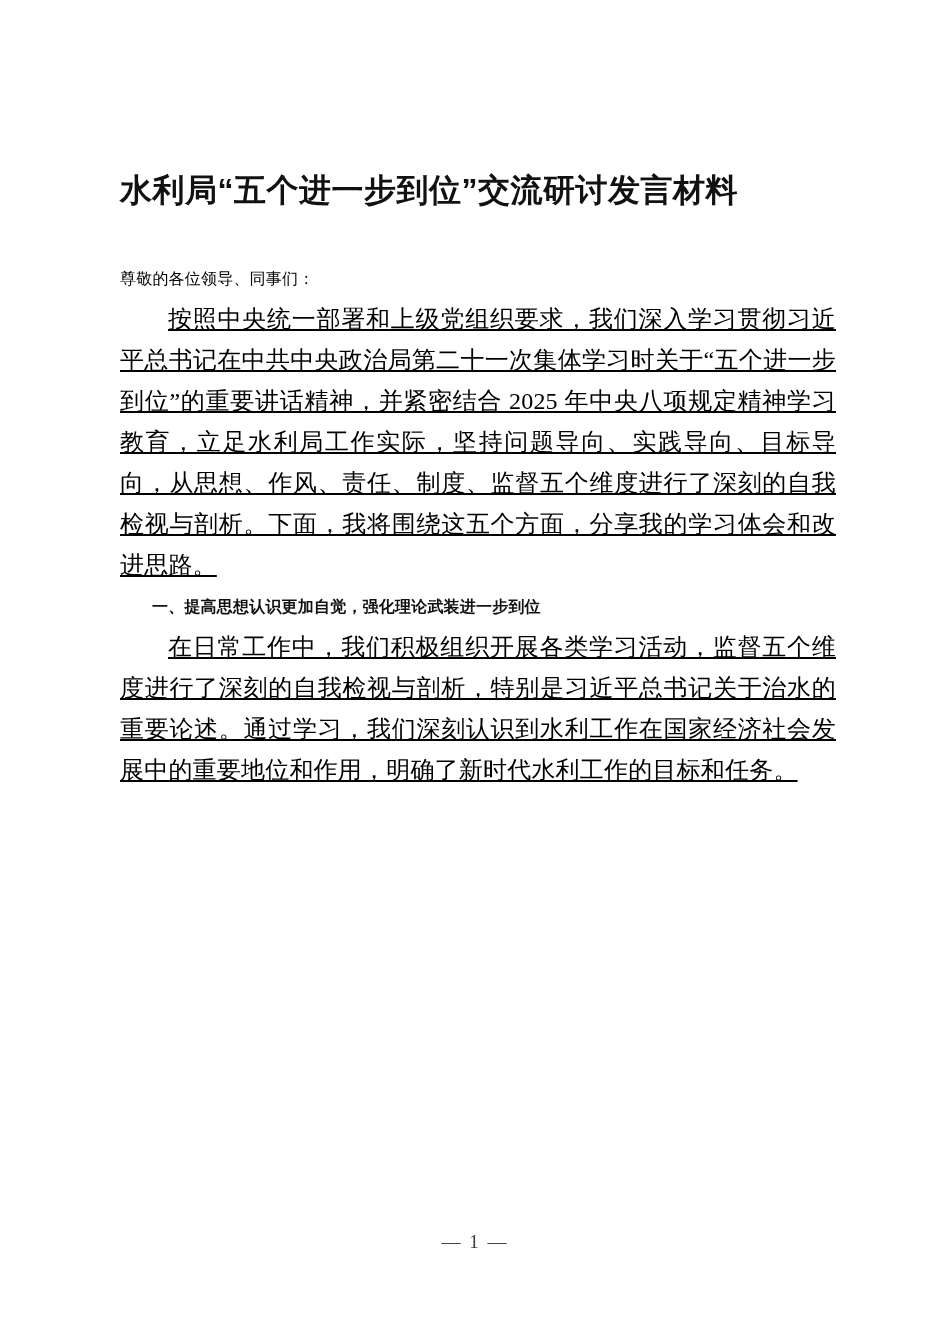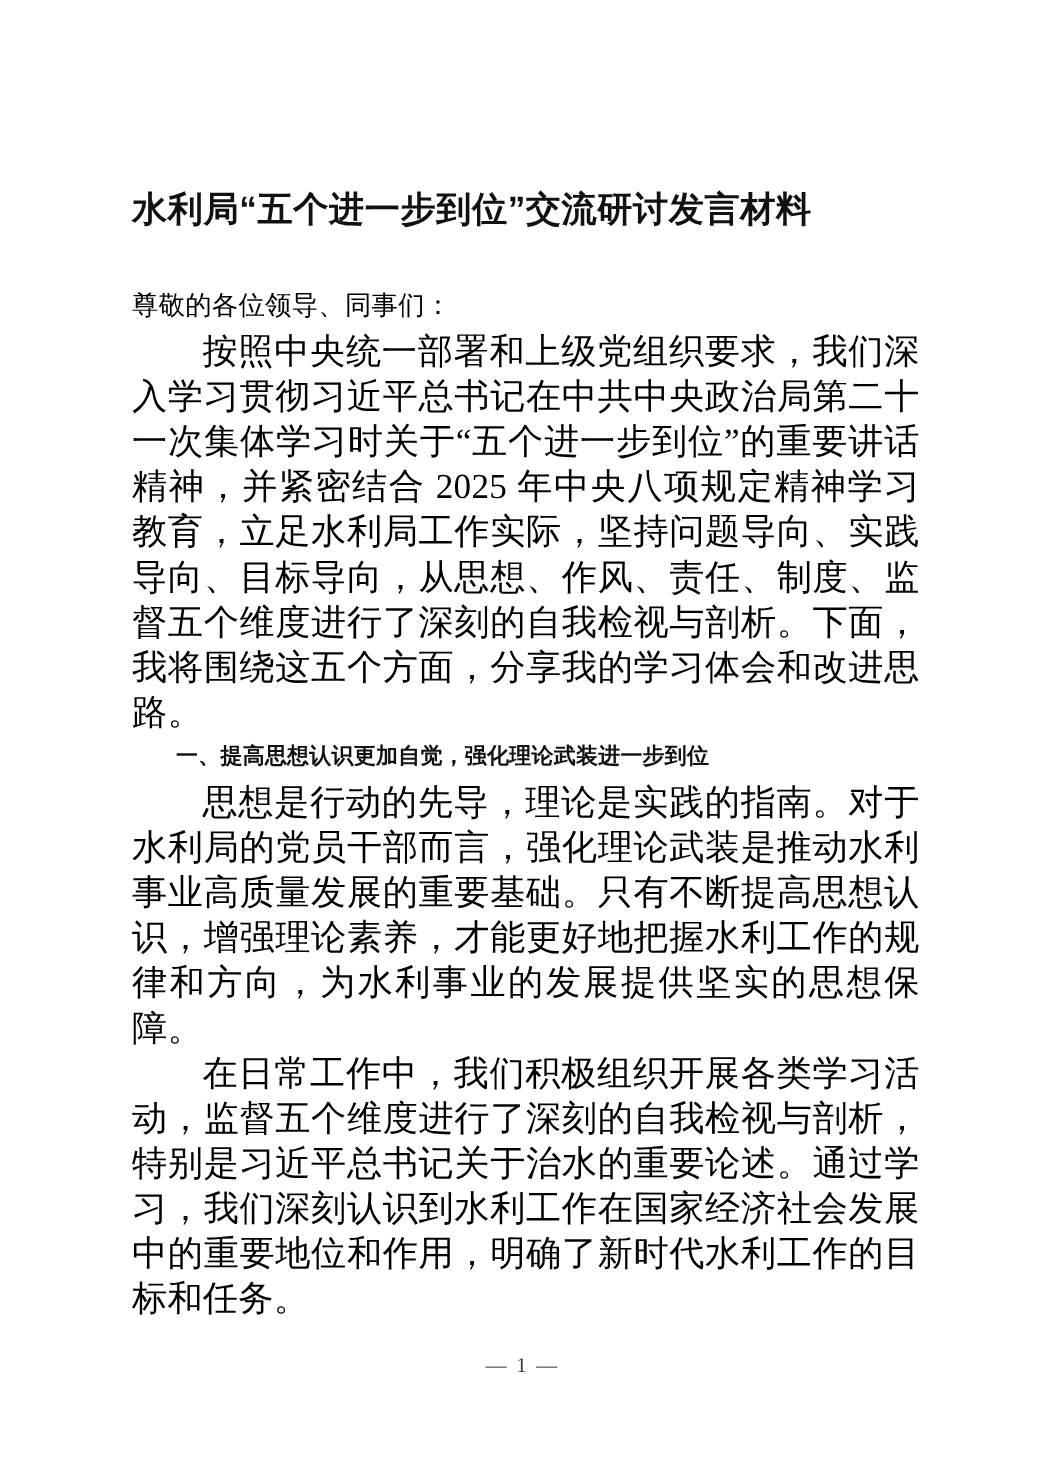"尊敬的各位领导、同事们：" .salutation { font-size: 24px -> 16px }
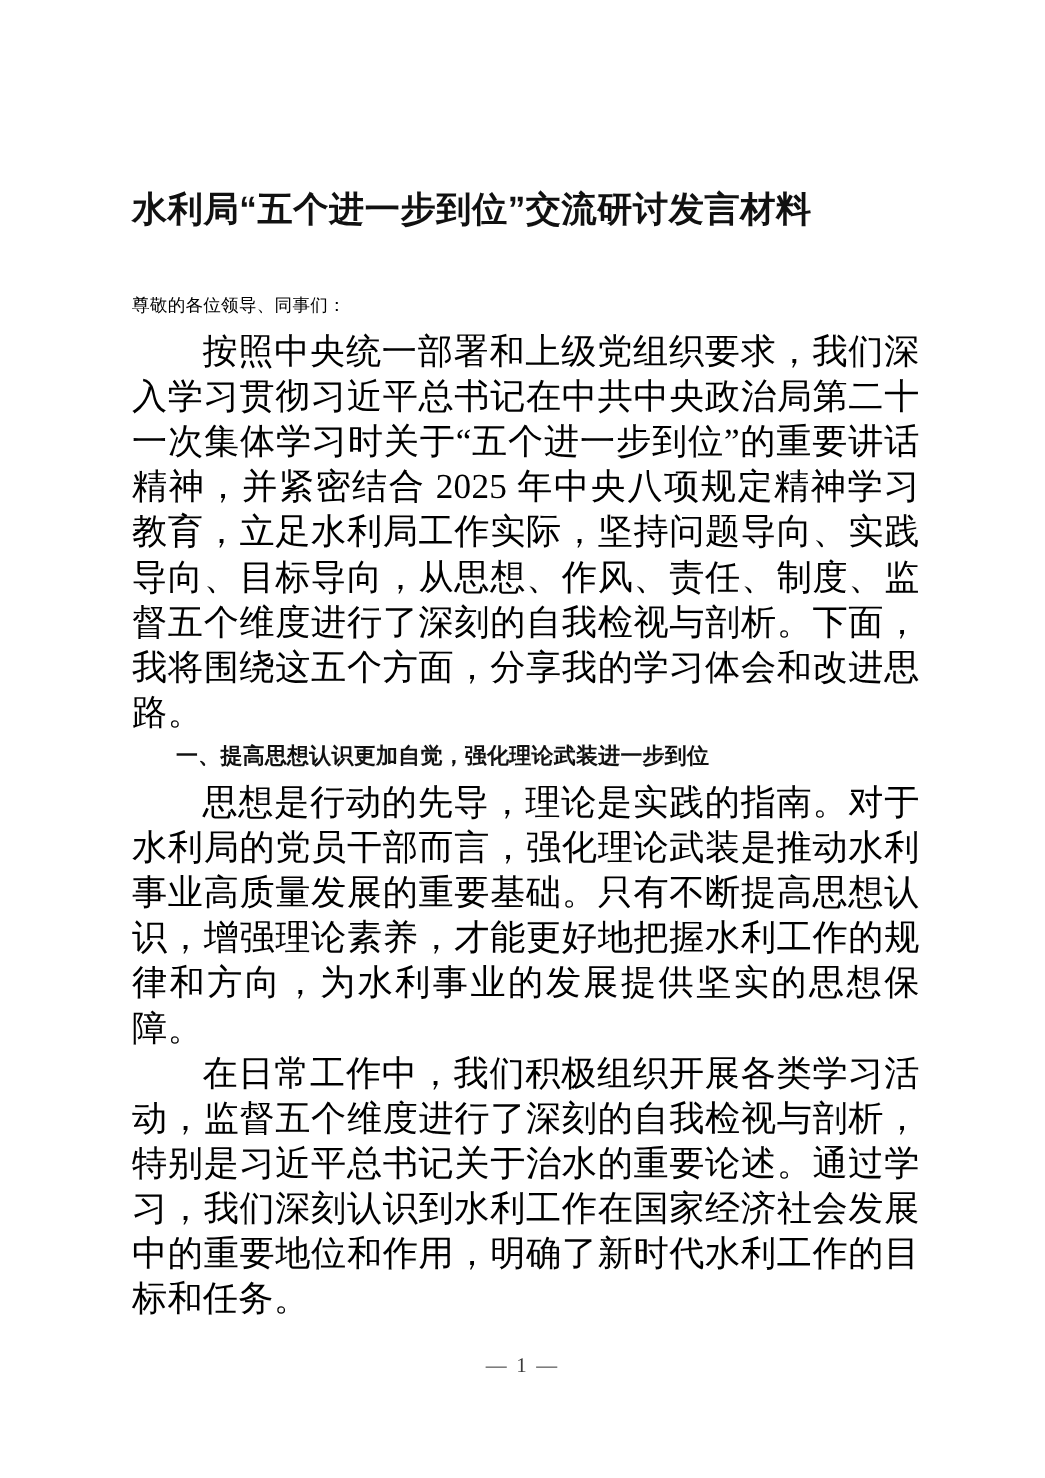"按照中央统一部署和上级党组织要求，我们深入学习贯彻习近平总书记在中共中央政治局第" .body-para { font-size: 32px -> 24px; text-decoration: none -> underline }
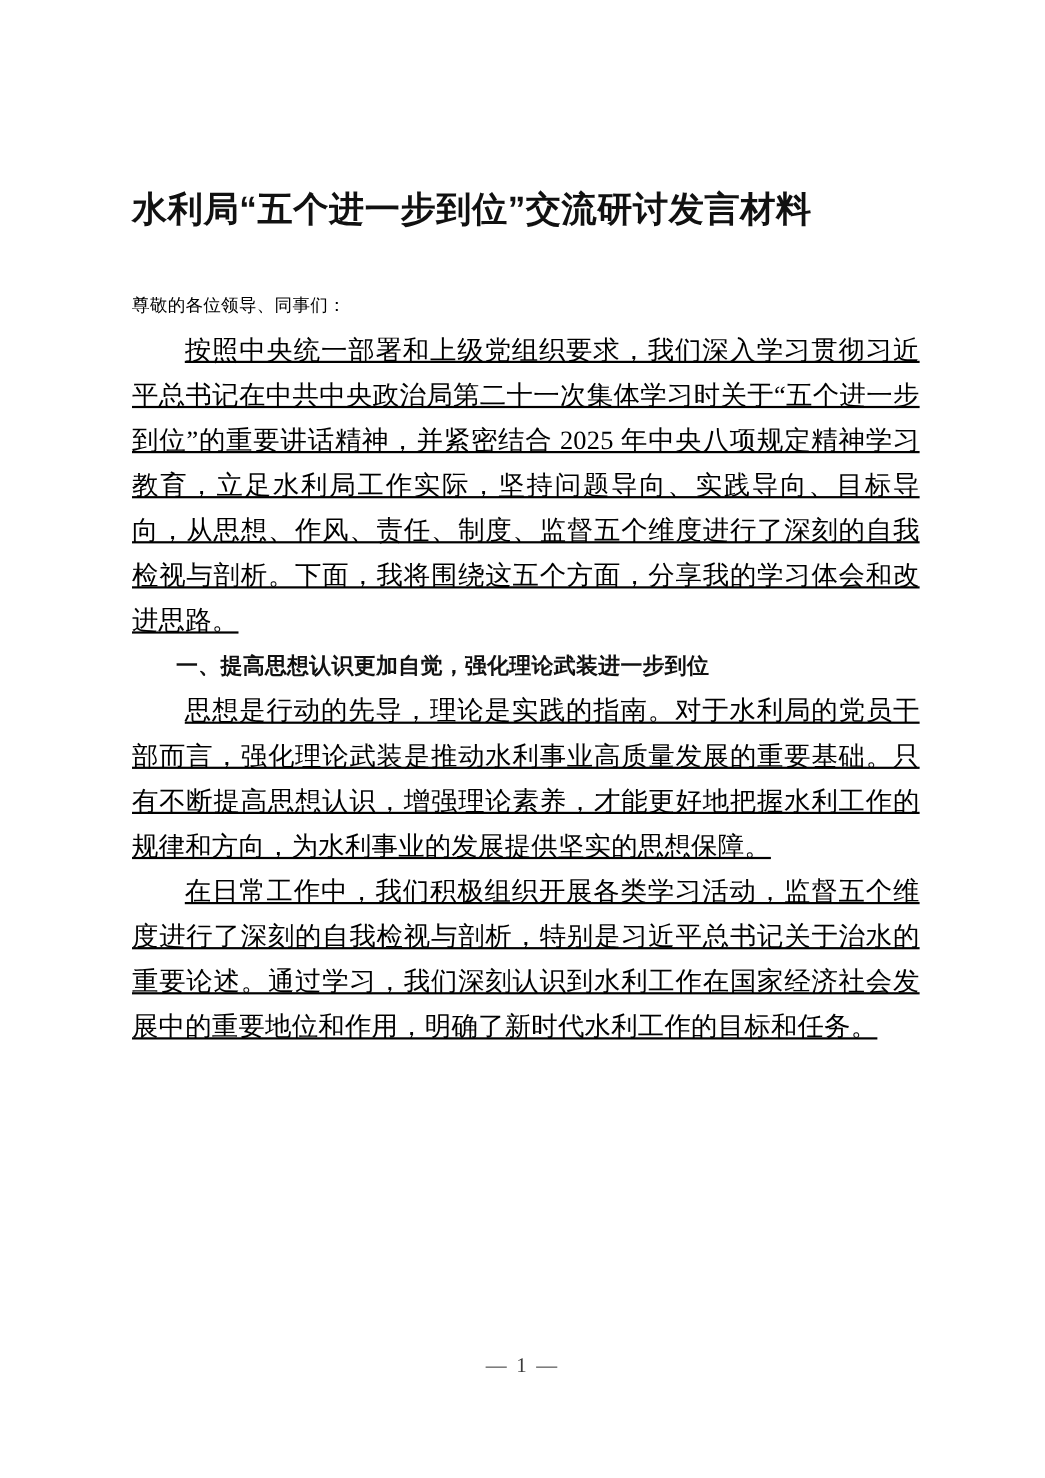"一、提高思想认识更加自觉，强化理论武装进一步到位" .section-heading { font-size: 20px -> 16px }
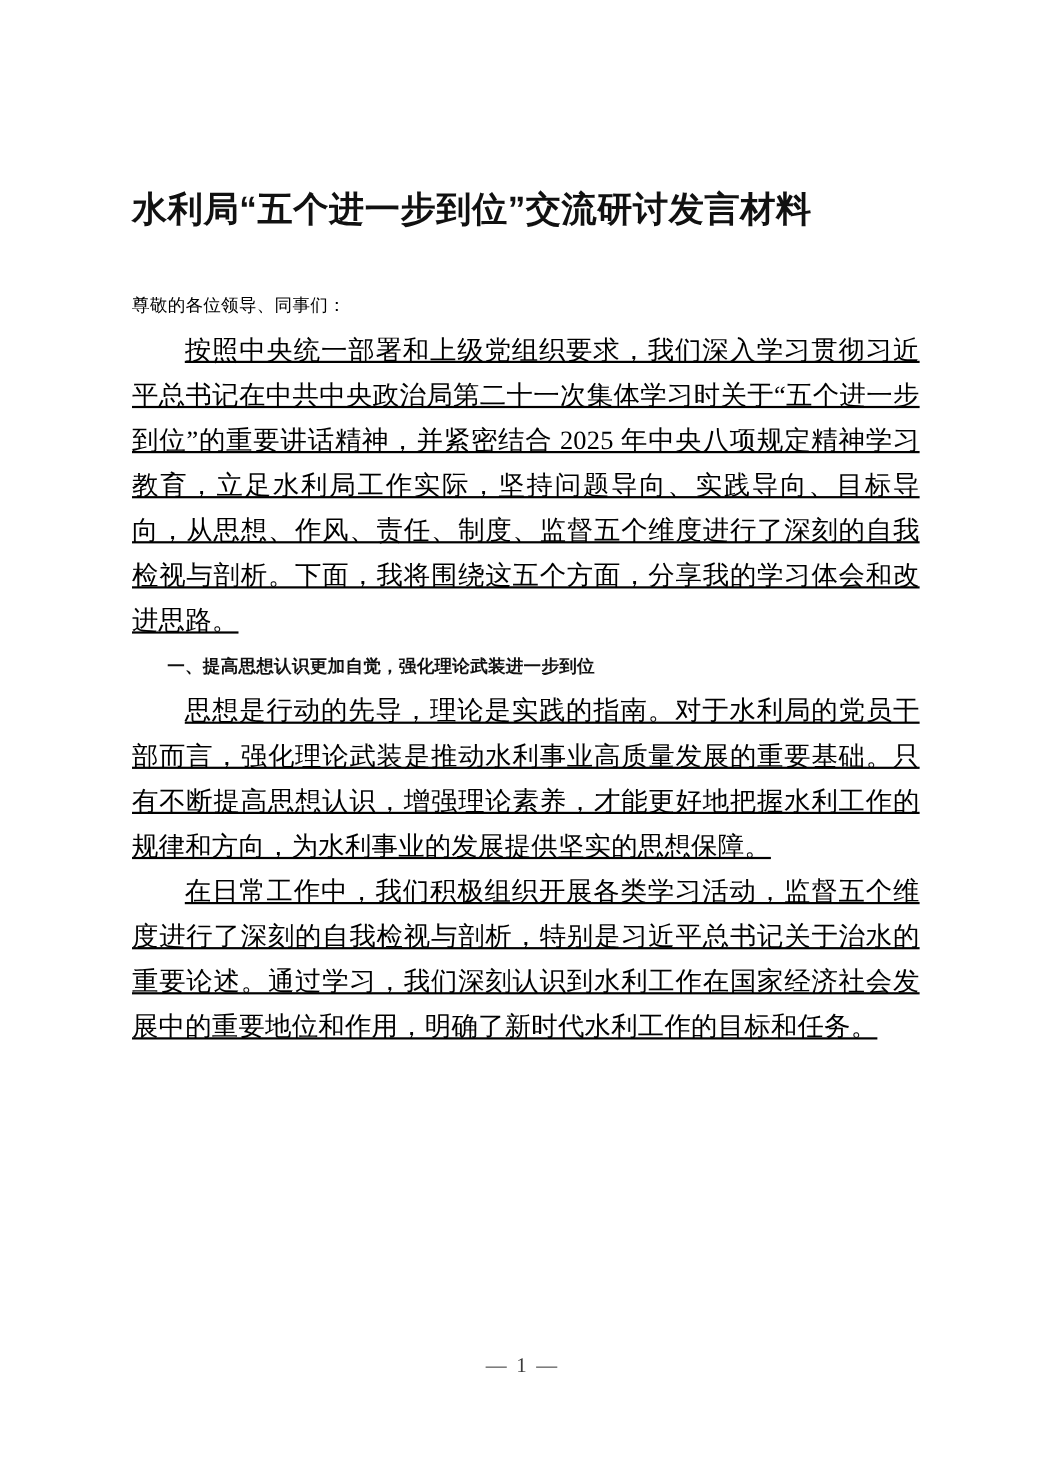"思想是行动的先导，理论是实践的指南。对于水利局的党员干部而言，强化理论武装是推动" p.body-para { html: <p>思想是行动的先导，理论是实践的指南。对于水利局的党员干部而言，强化理论武装是推动水利事业高质量发展的重要基础。只有不断提高思想认识，增强理论素养，才能更好地把握水利工作的规律和方向，为水利事业的发展提供坚实的思想保障。</p> -> none }
